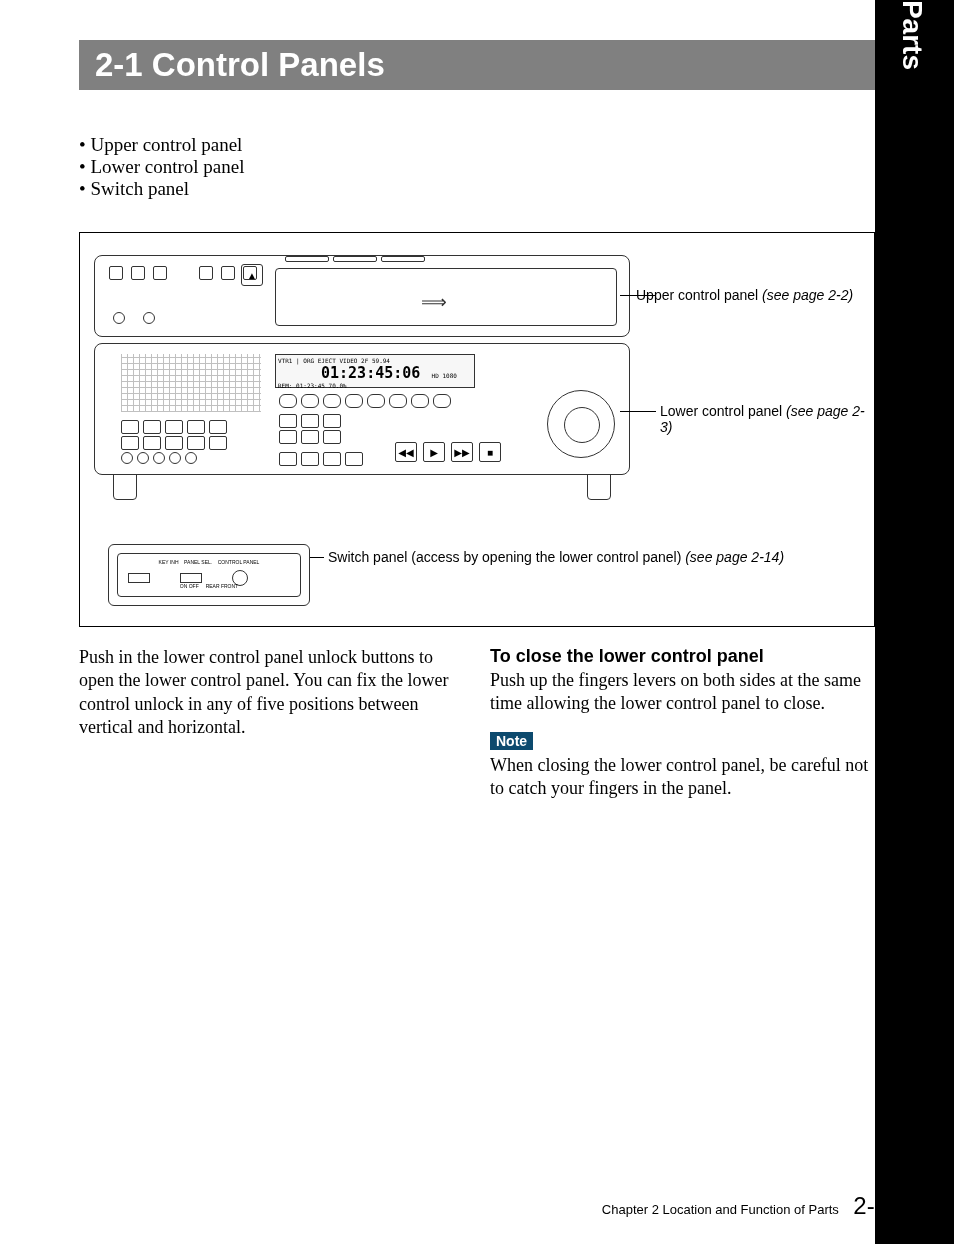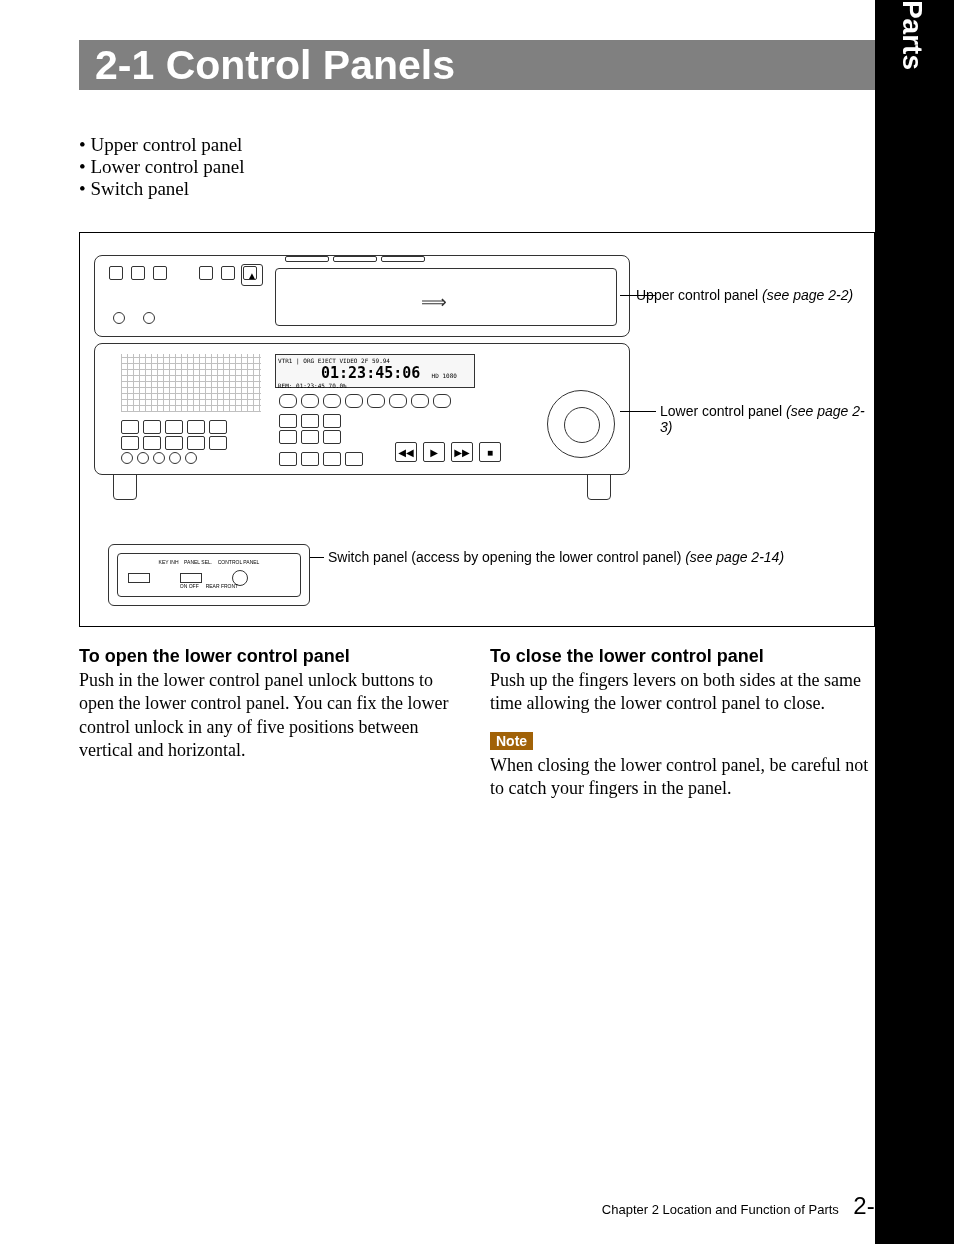"2-1 Control Panels" .titlebar h1 { font-size: 41px -> 33px }
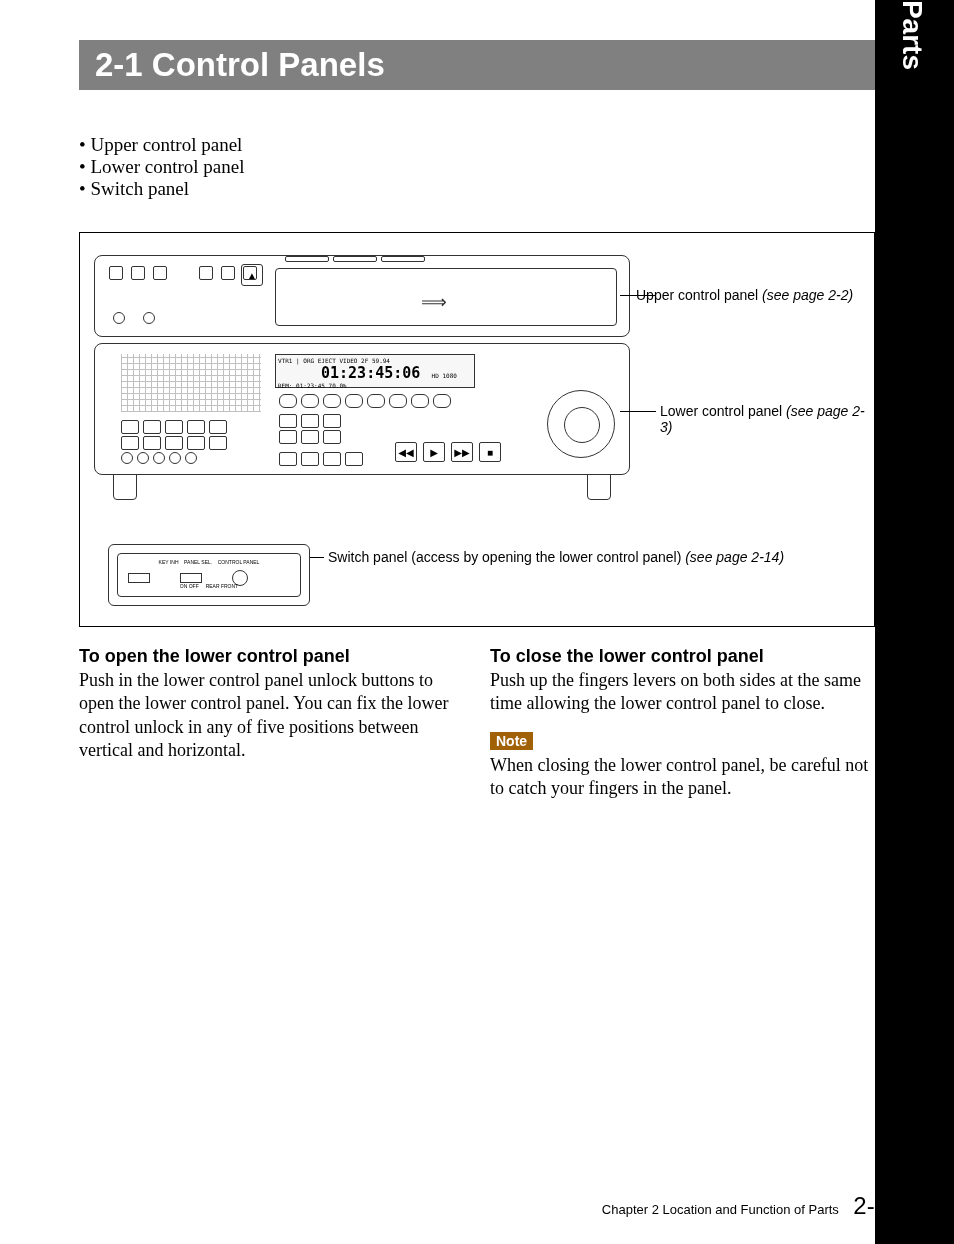"To open the lower control" h3 { html: <h3>To open the lower control panel</h3> -> none }
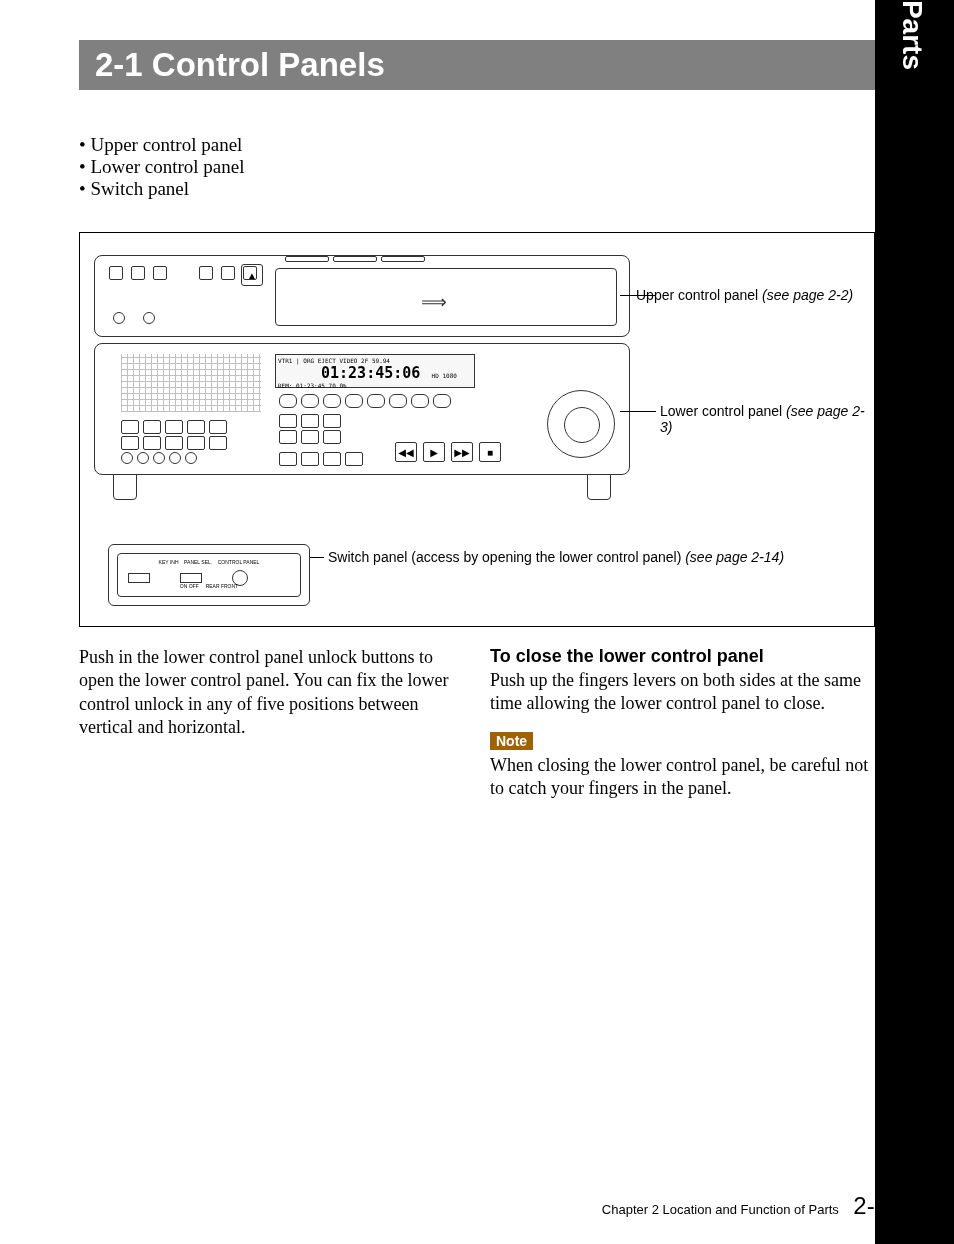"Note" .notebox { background: #a16207 -> #0c4a6e }
